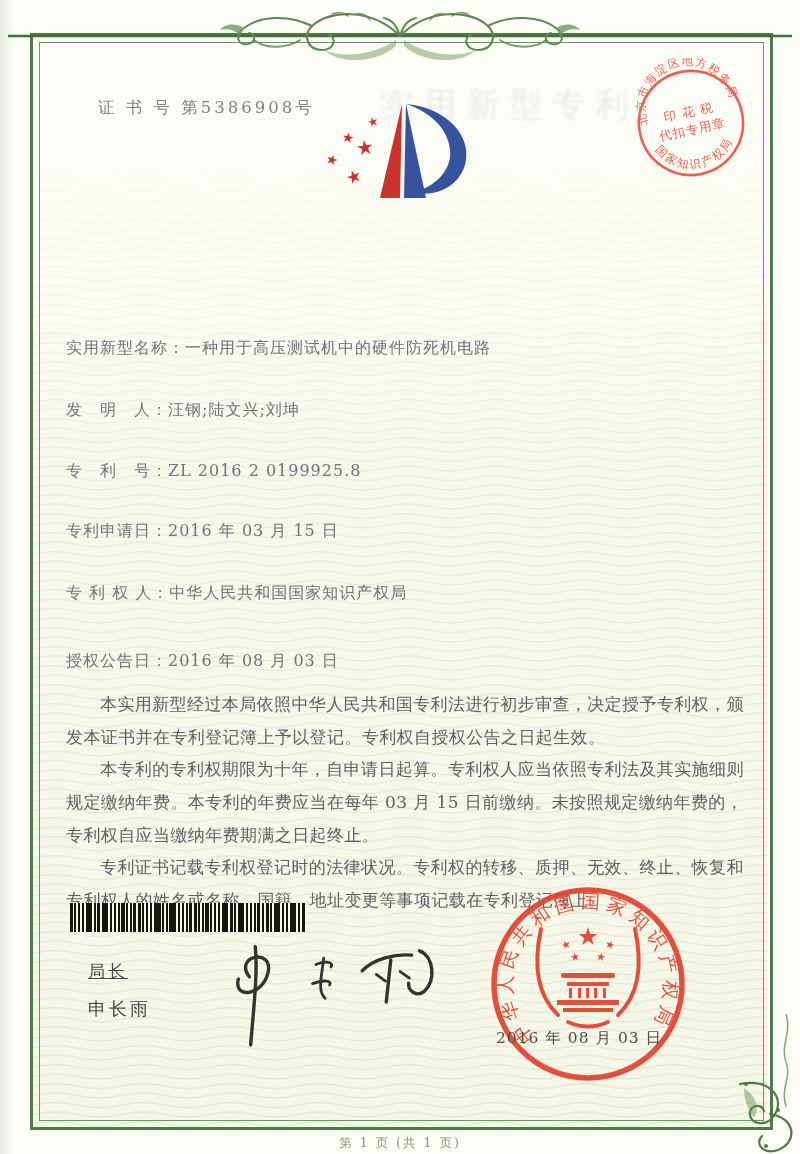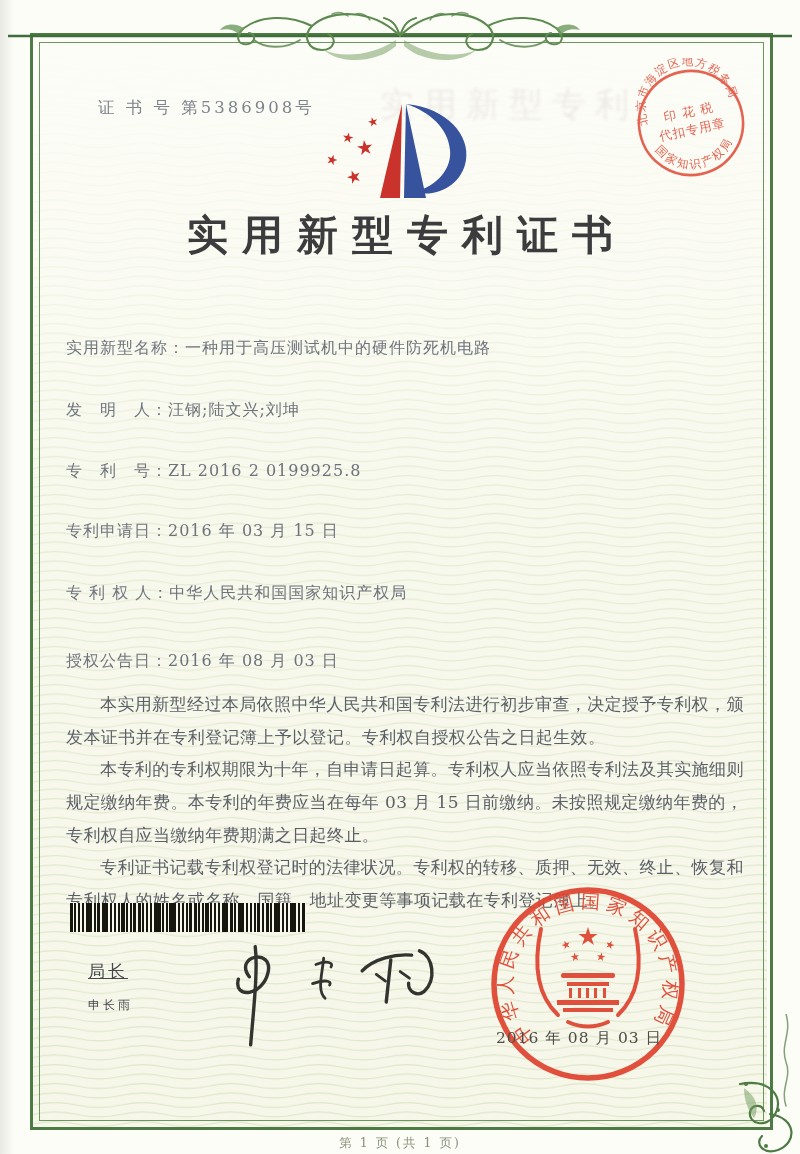"实用新型专利证书" div.abs { html: <div>实用新型专利证书</div> -> none }
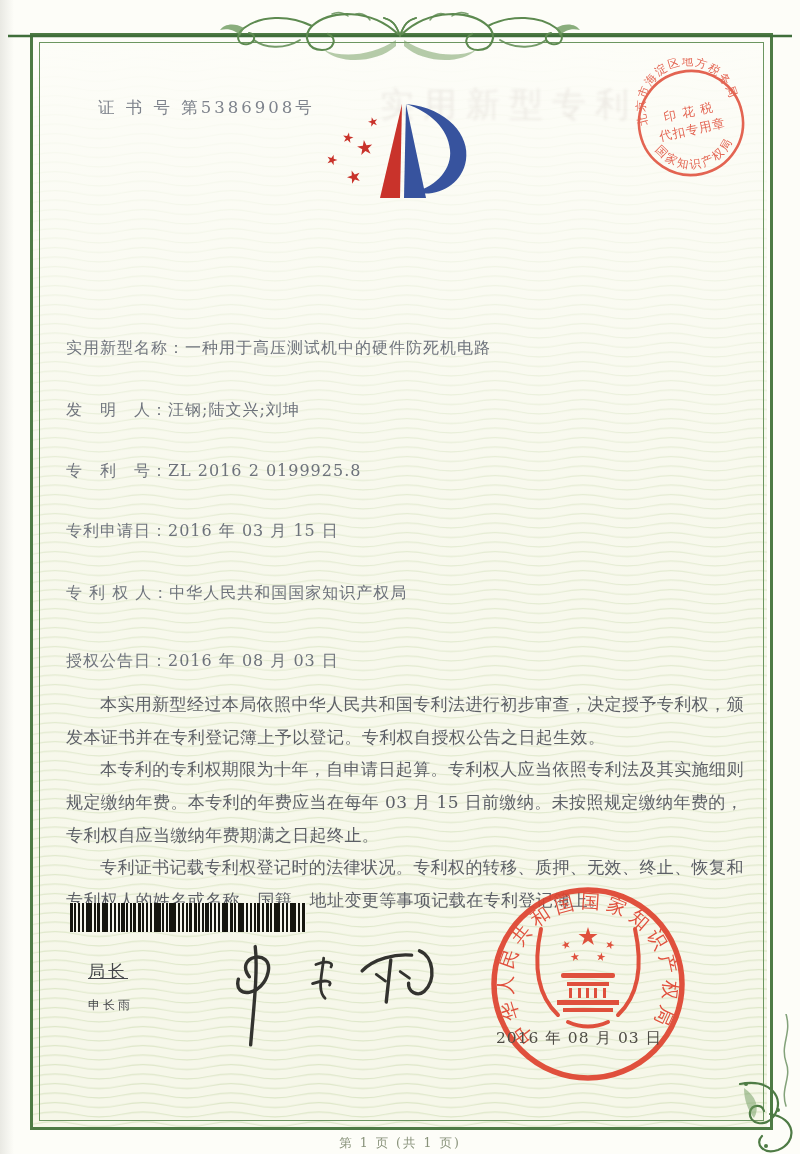"申长雨" .signoff-name { font-size: 12px -> 18px }
